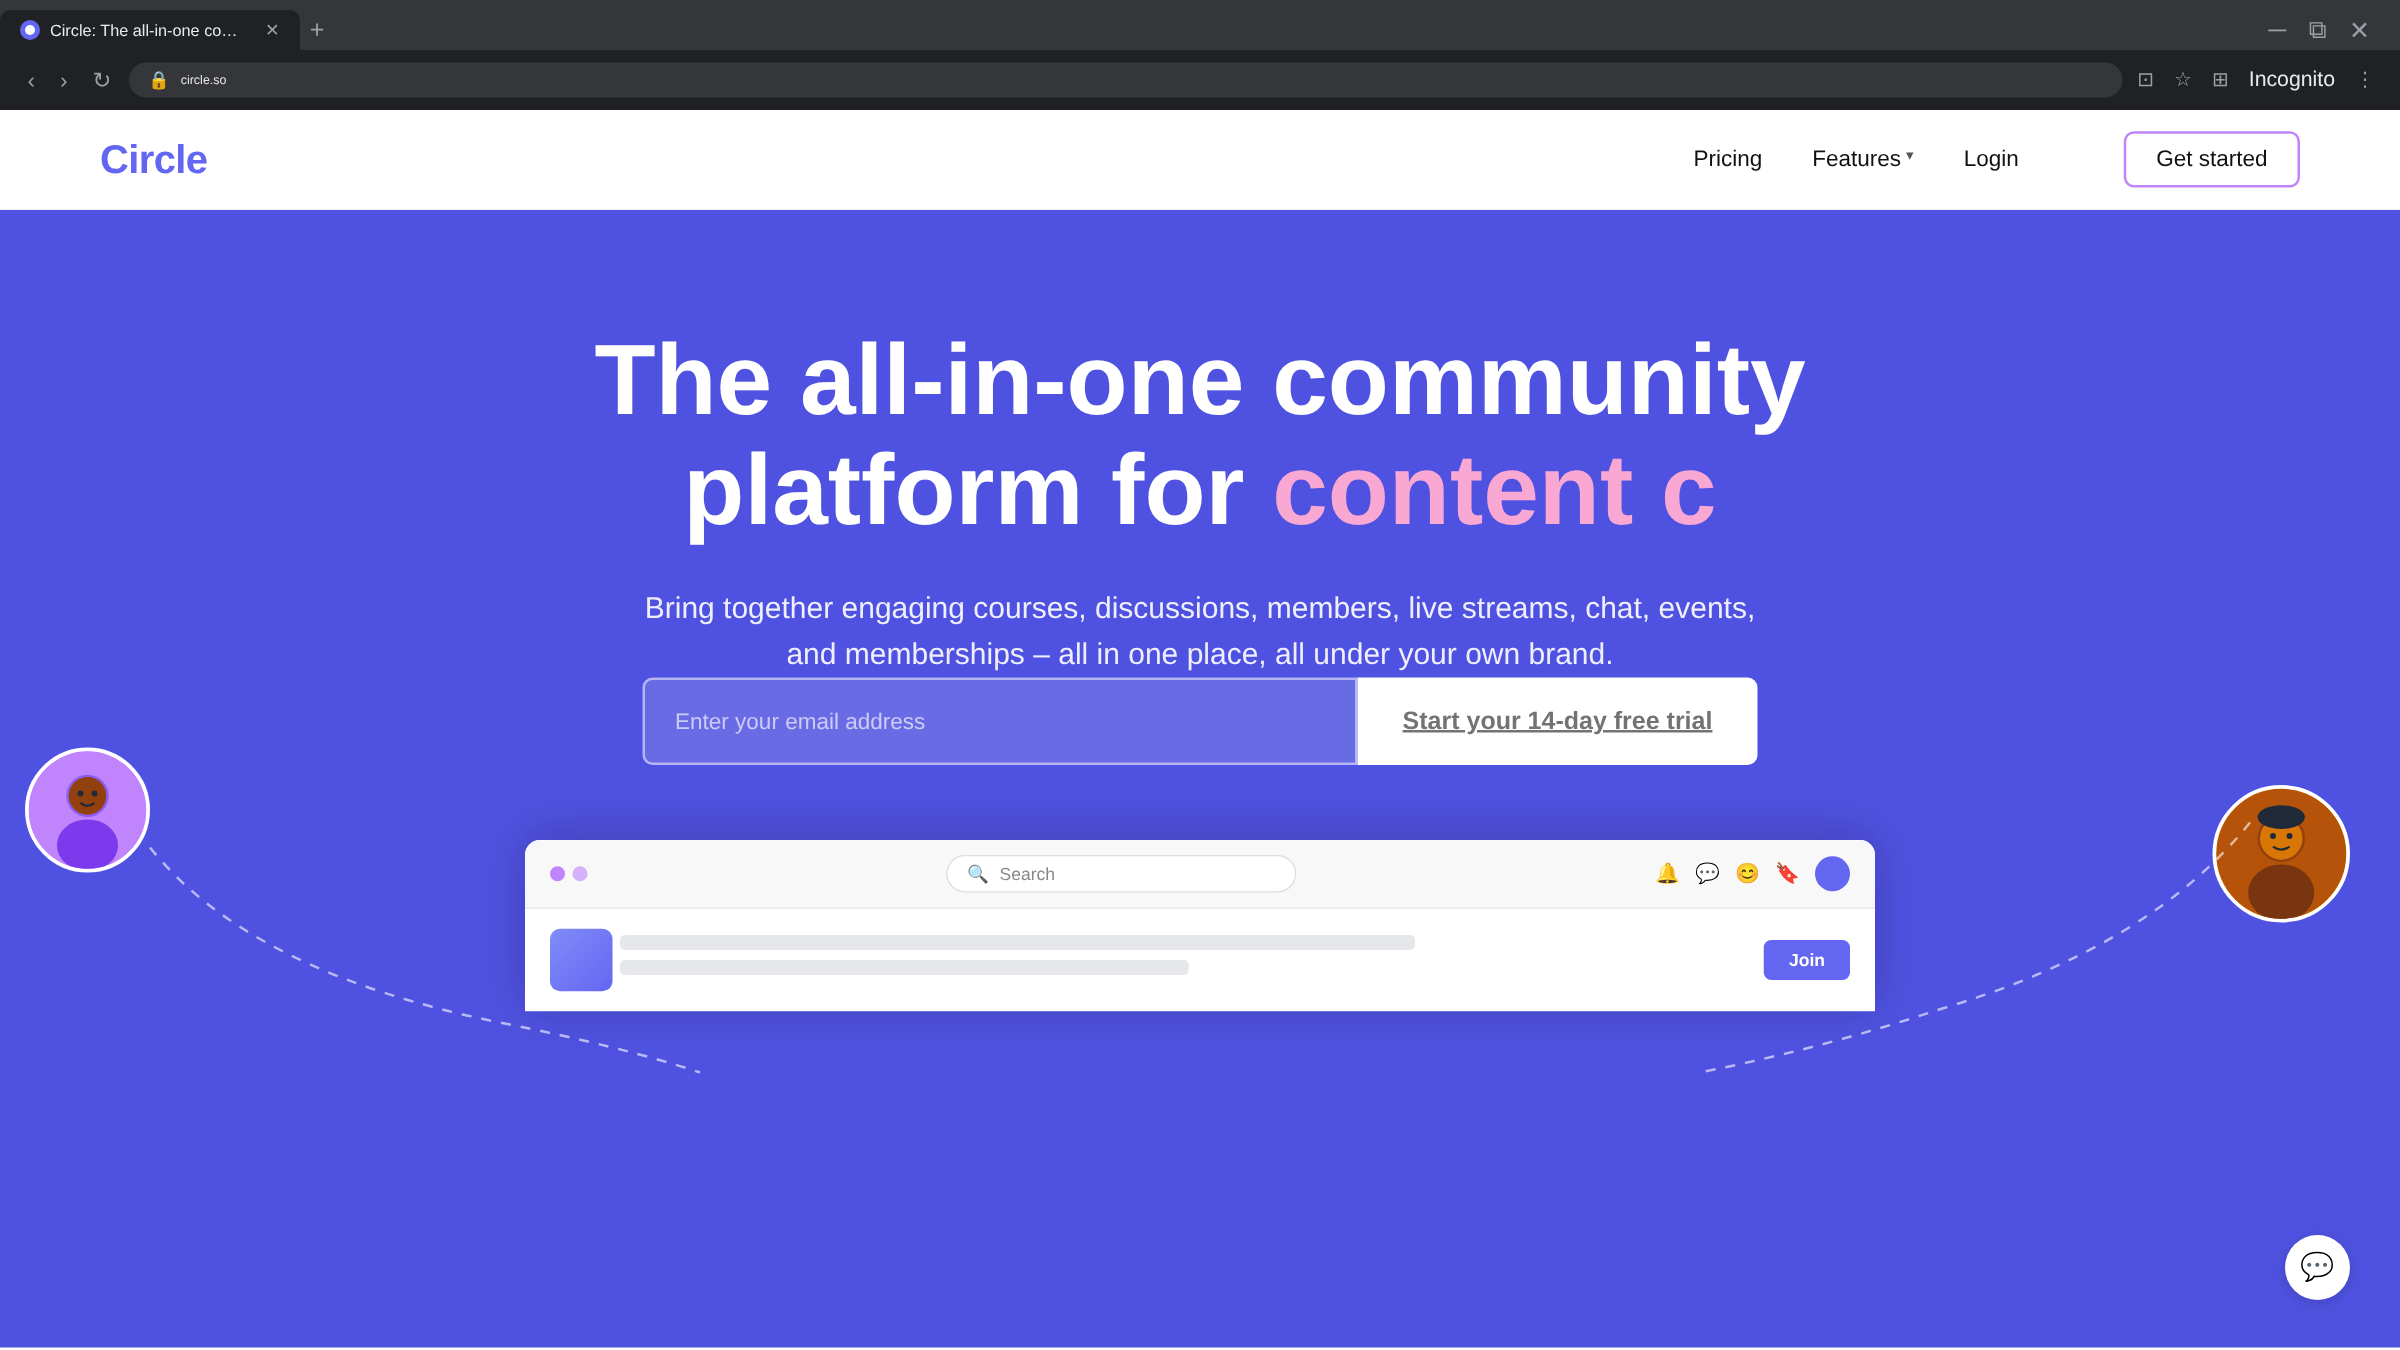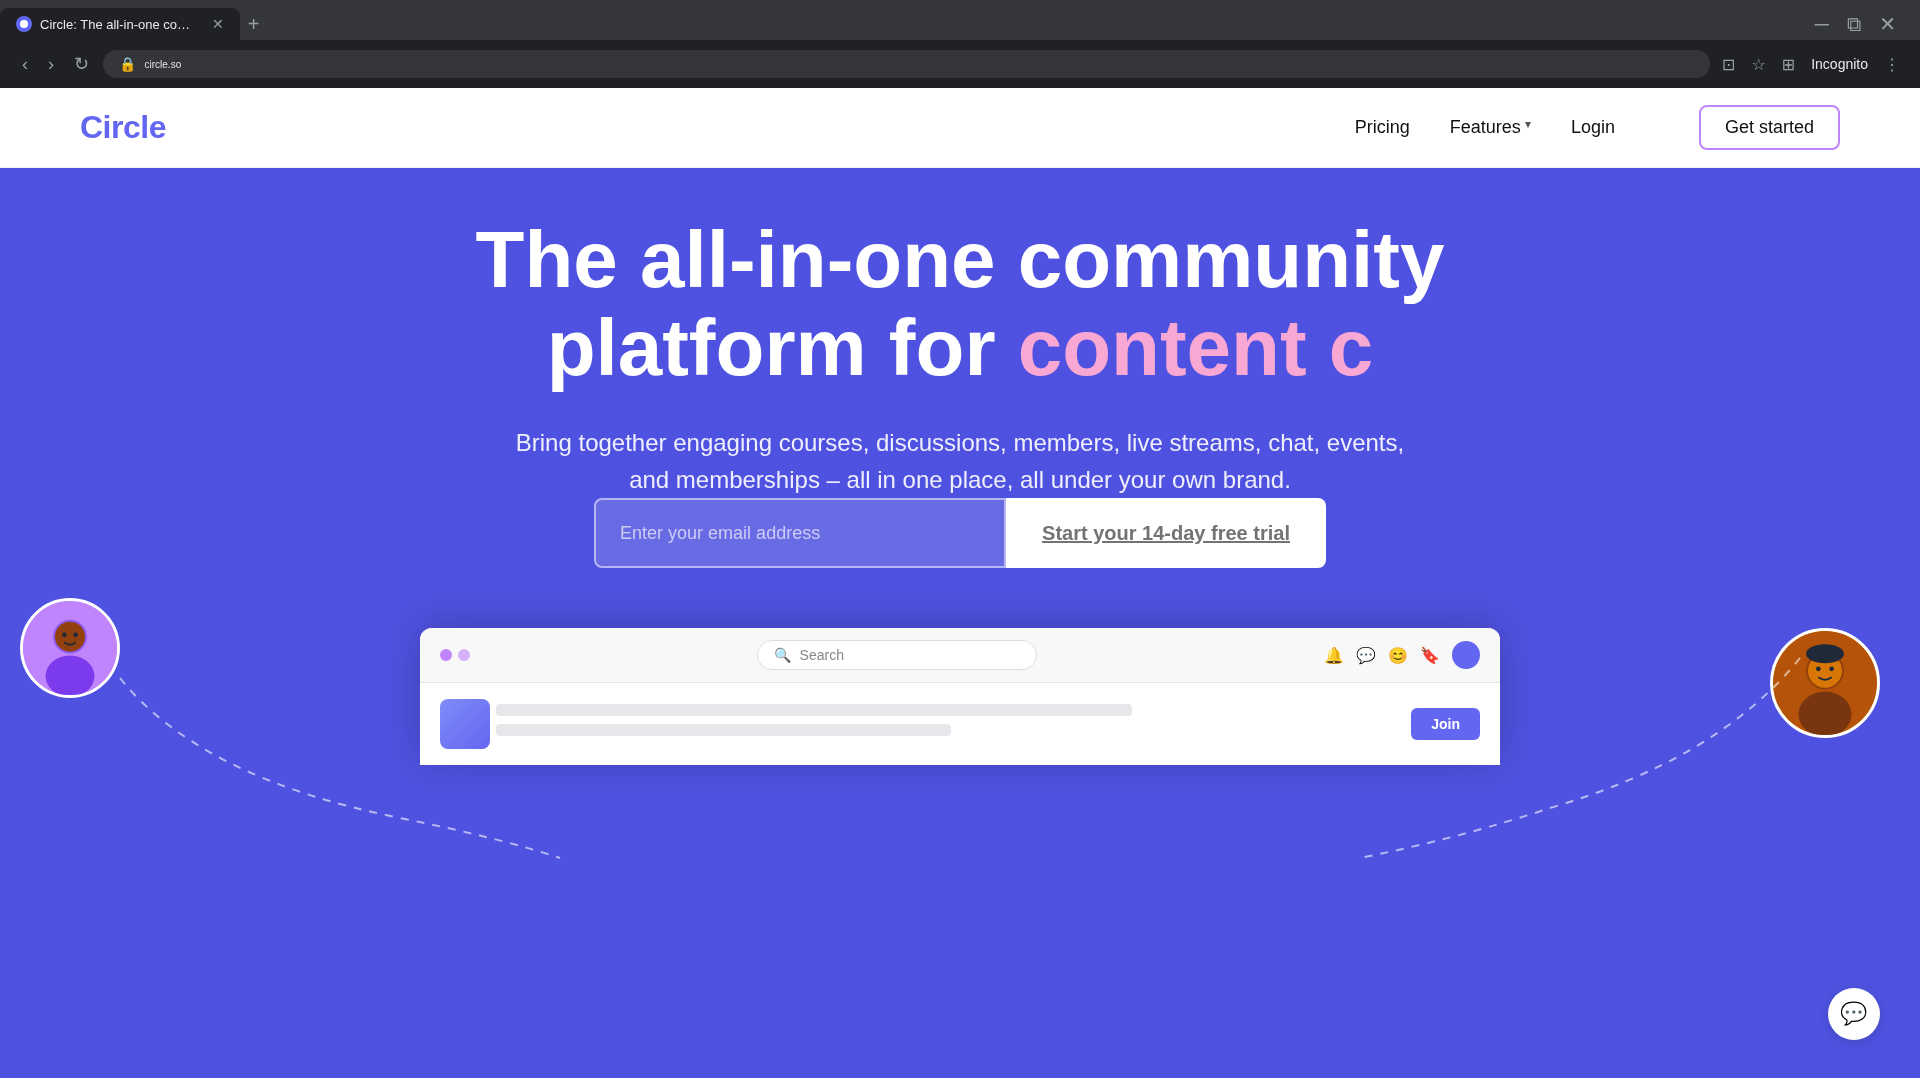"Incognito" span.nav-icon { font-size: 14px -> 17px }
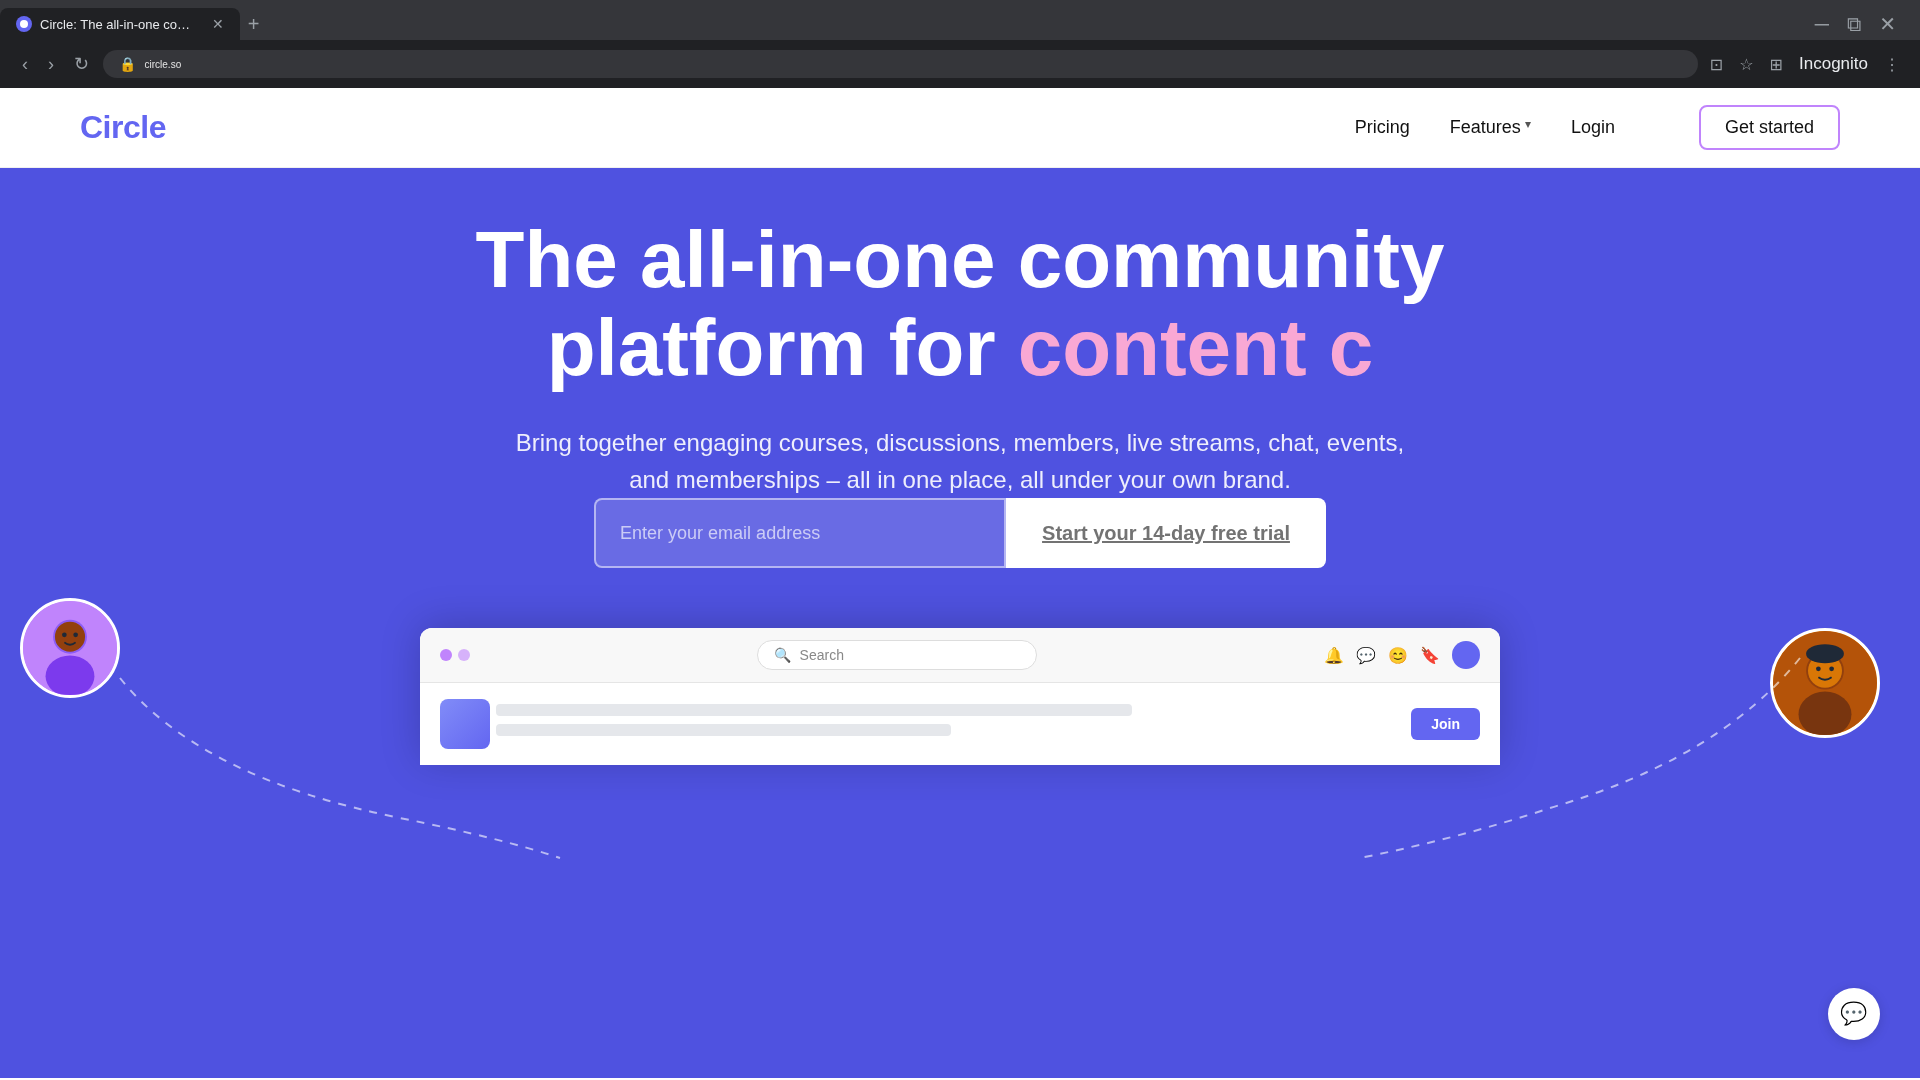"The all-in-one community" .hero { padding: 48px 0 0 0 -> 92px 0 0 0 }
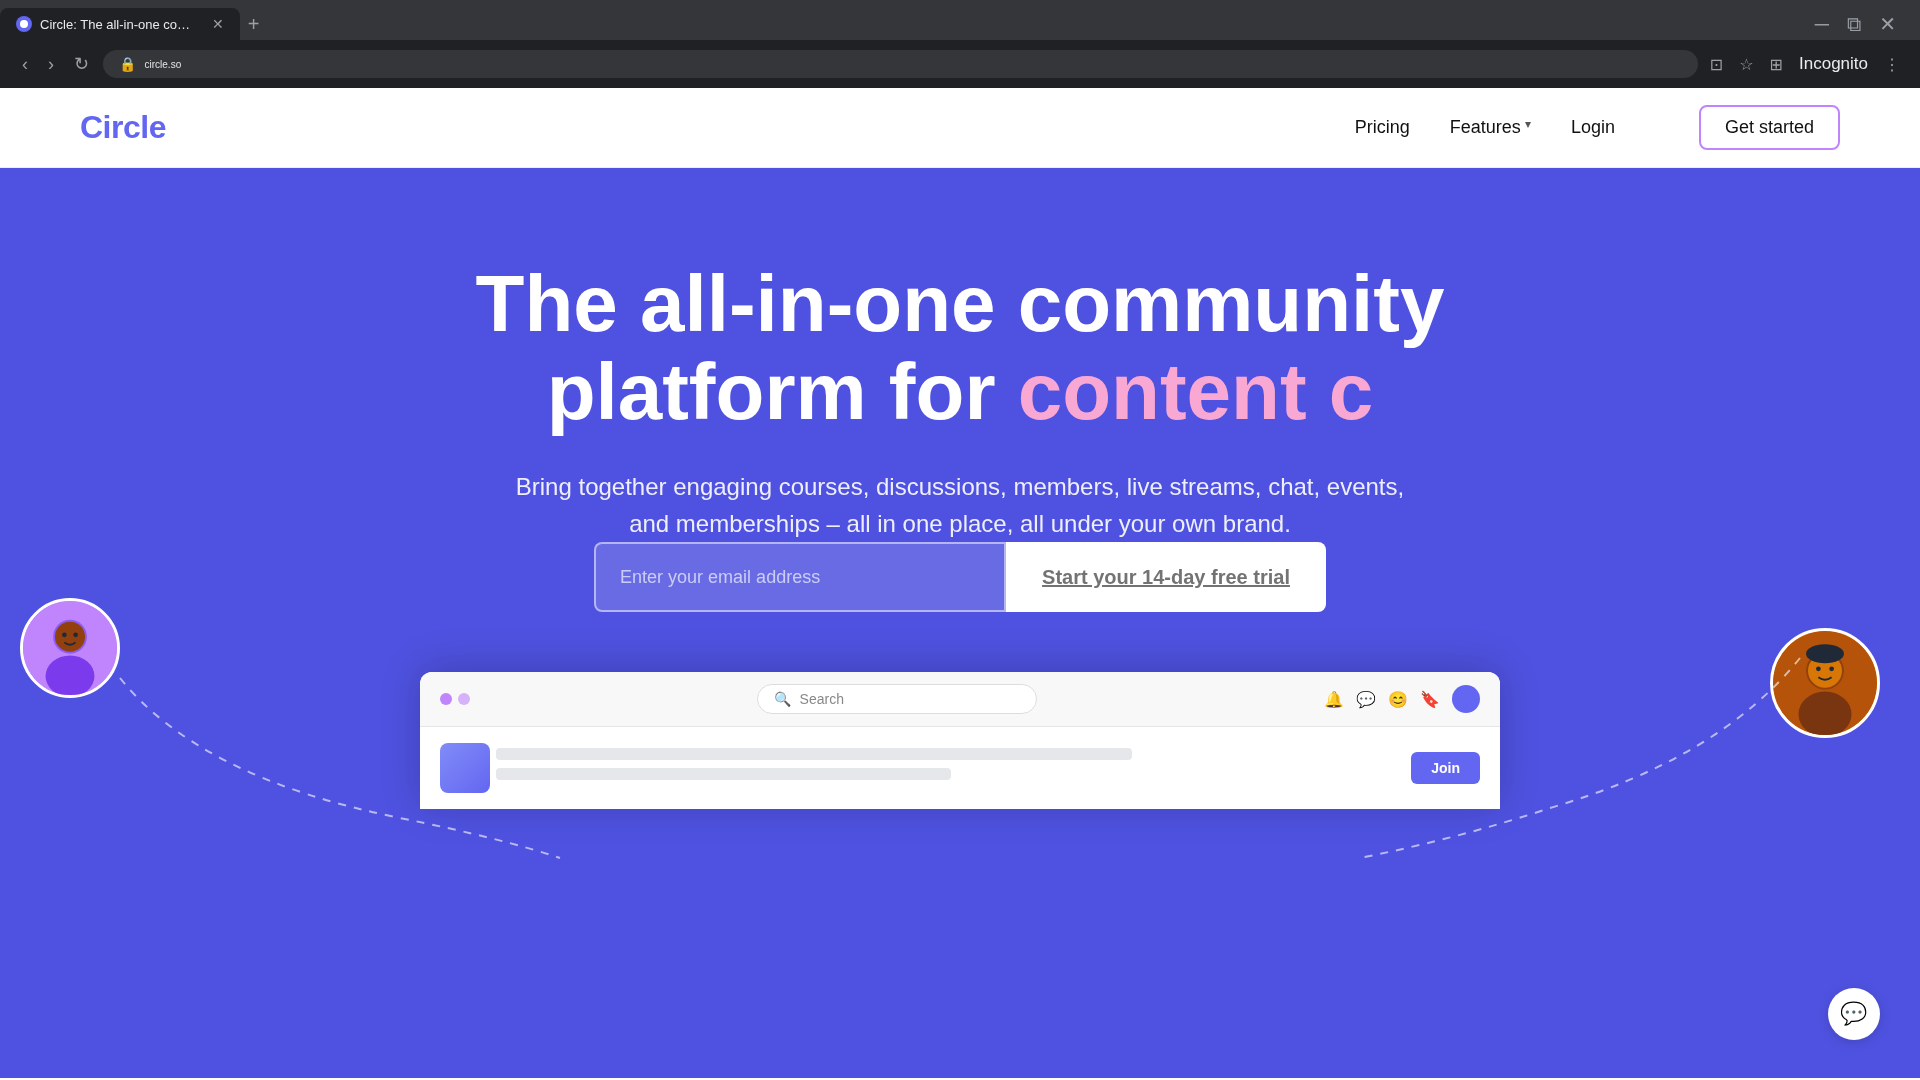"Enter your email address" .email-input { width: 412px -> 572px }
